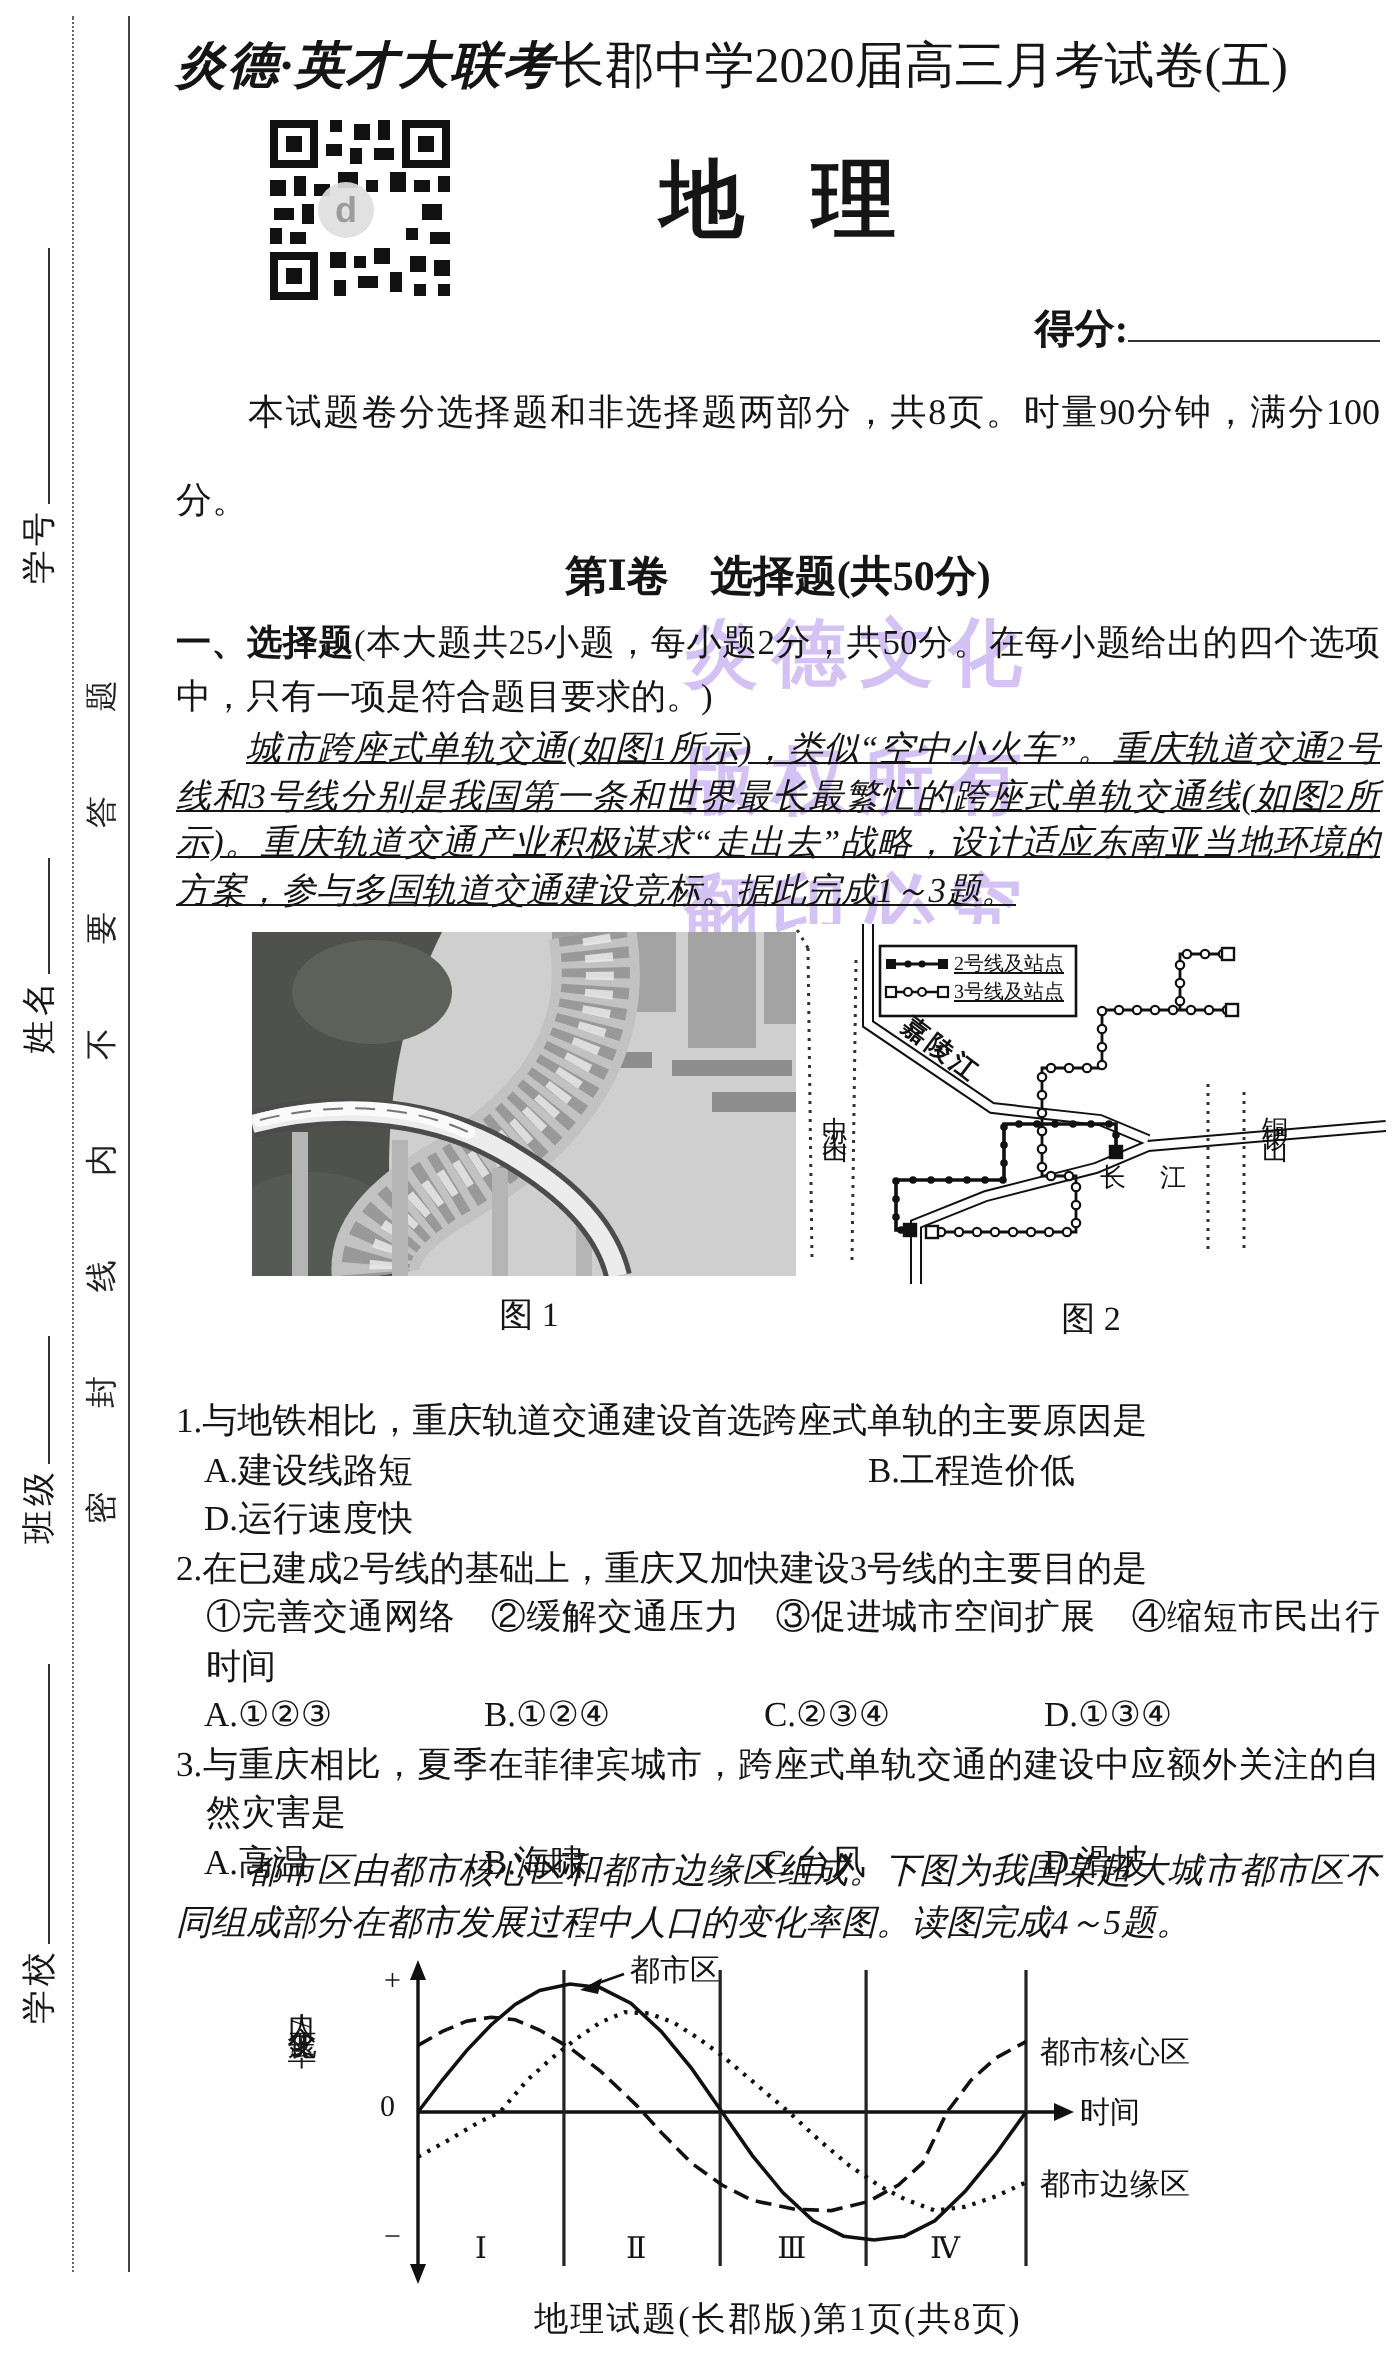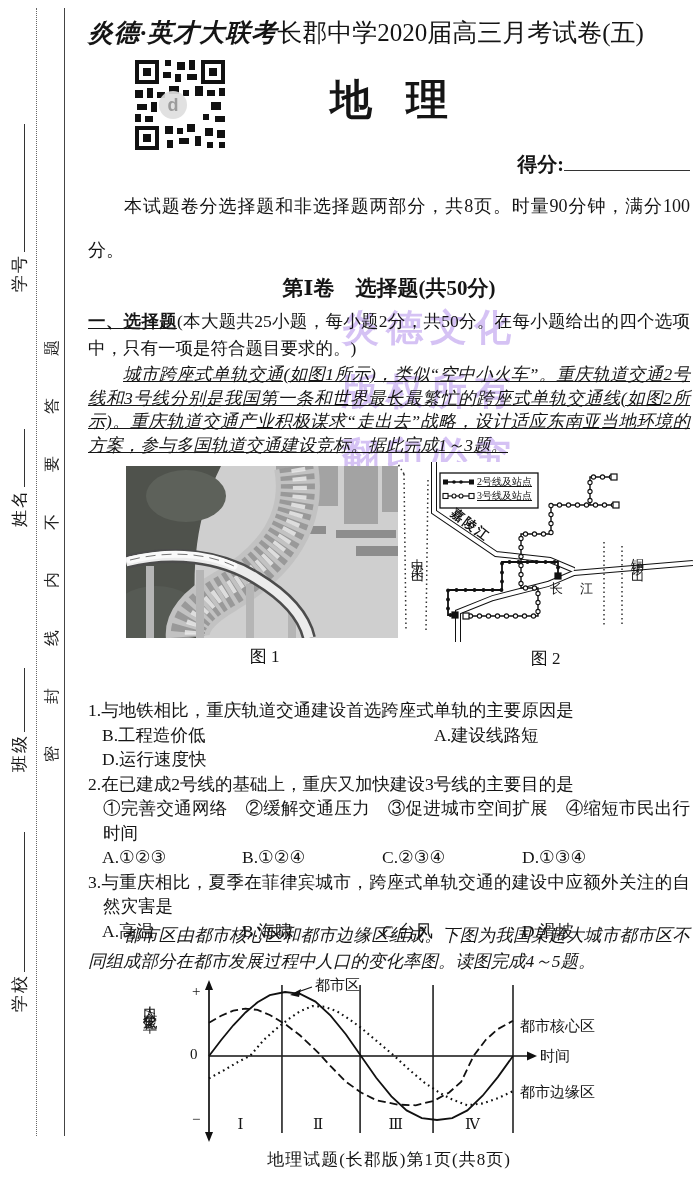"一、选择题" .instr .lead { text-decoration: underline -> none }
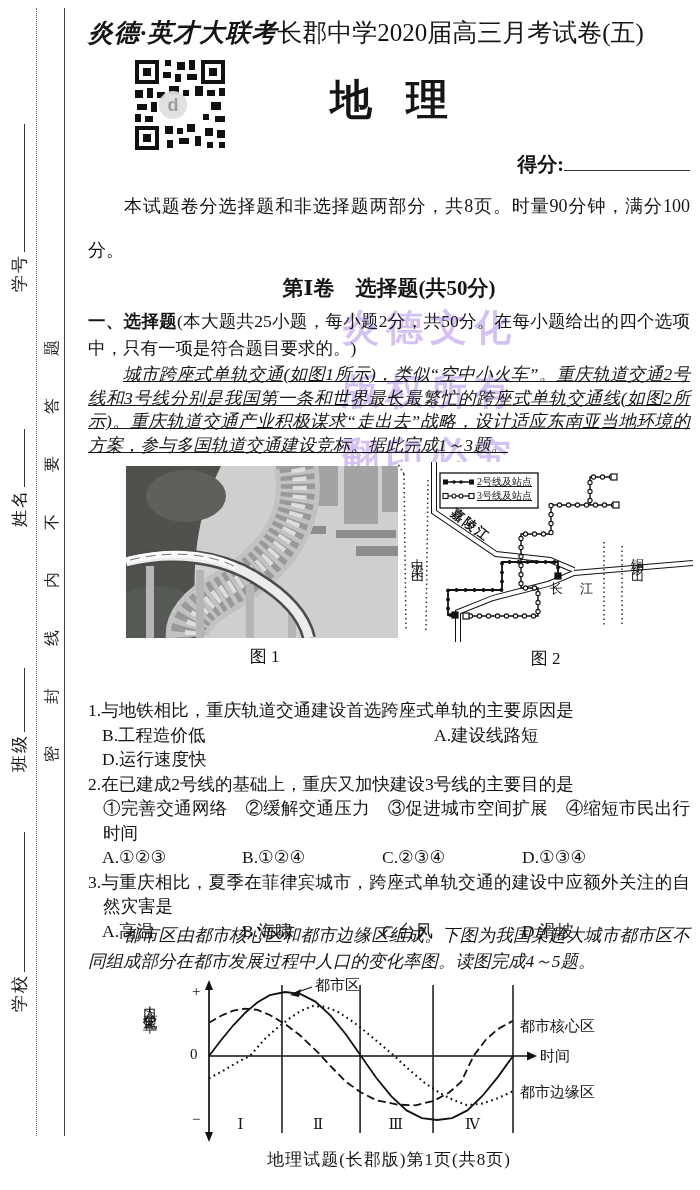"B.工程造价低" div { order: before "A.建设线路短" -> after "A.建设线路短" }
